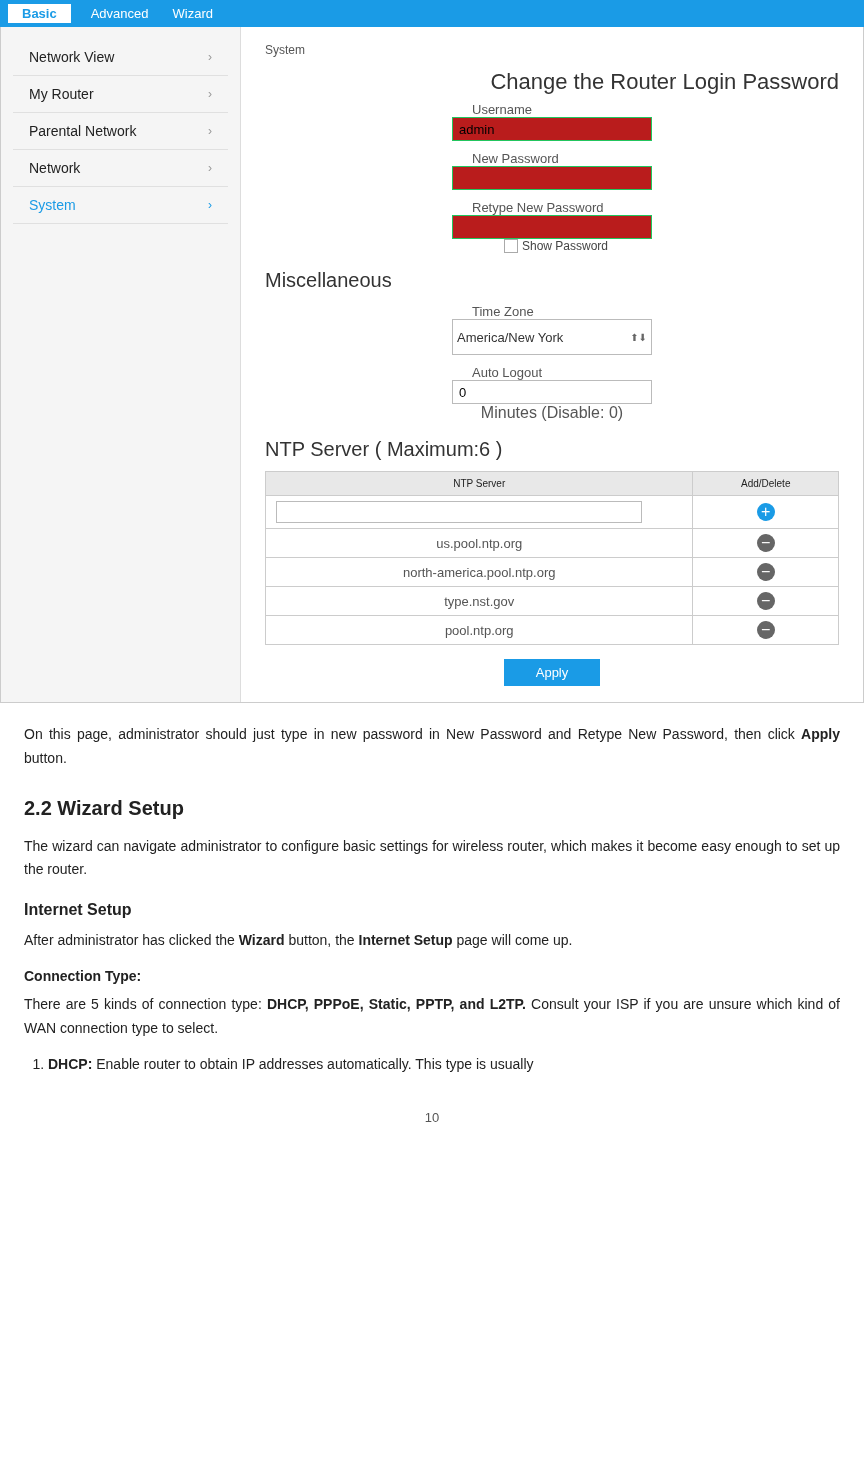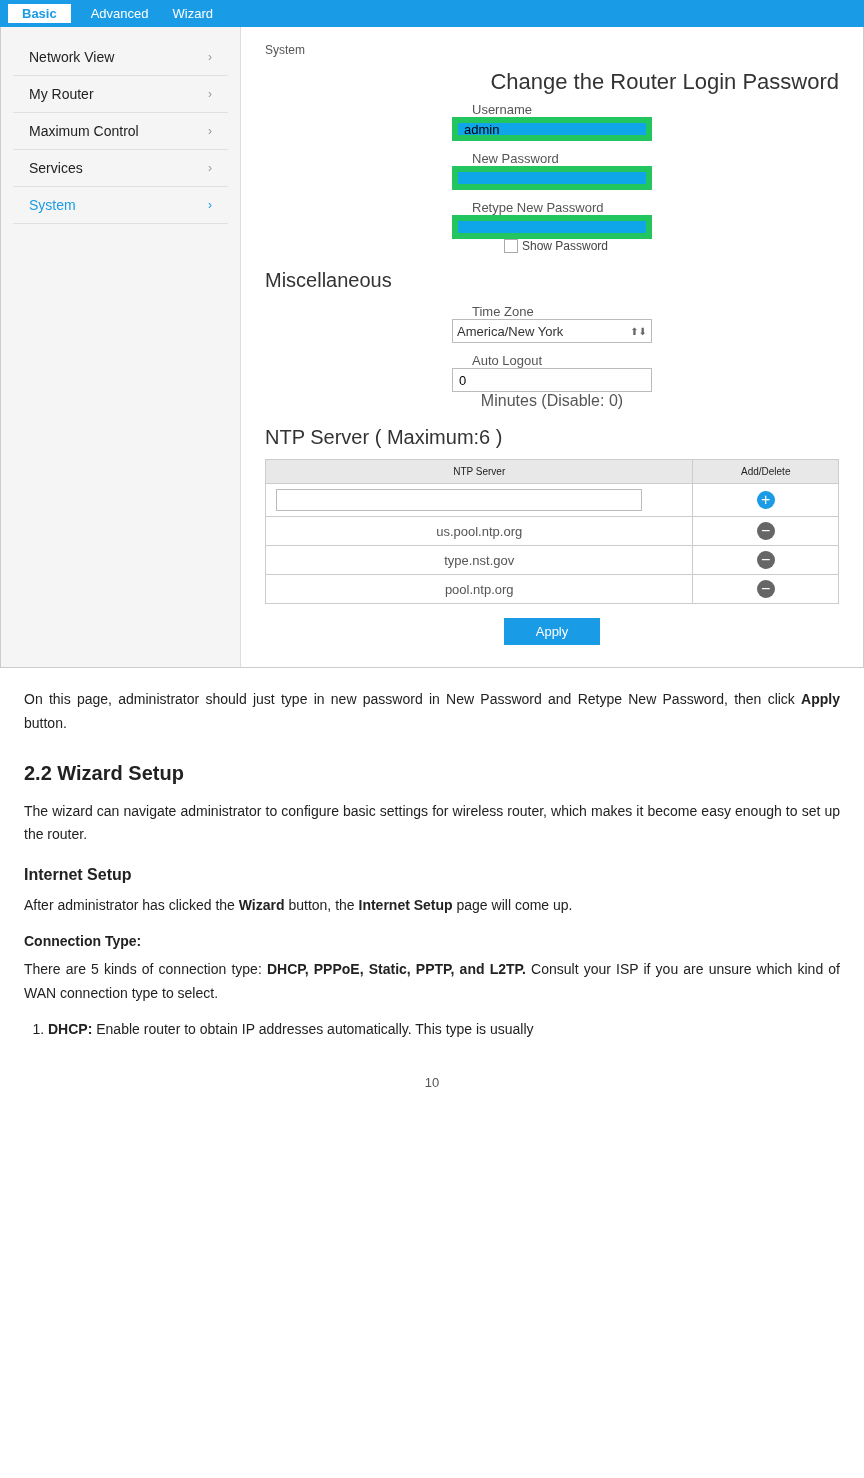"Maximum Control" span { text: Maximum Control -> Parental Network }
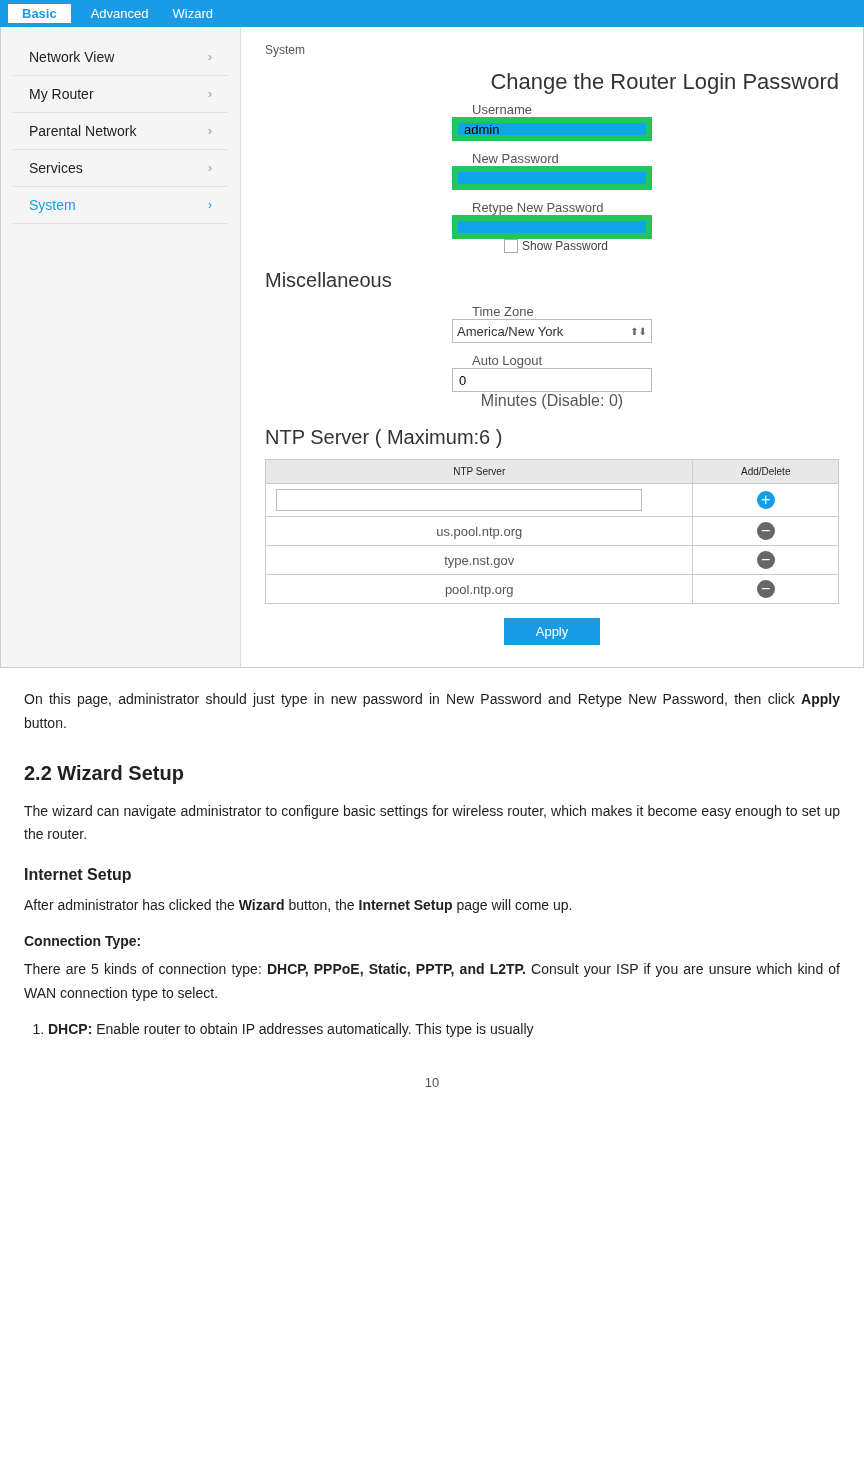"admin" .form-input { background: #0ea5e9 -> #b91c1c; border: 6px solid #22c55e -> 1px solid #22c55e }
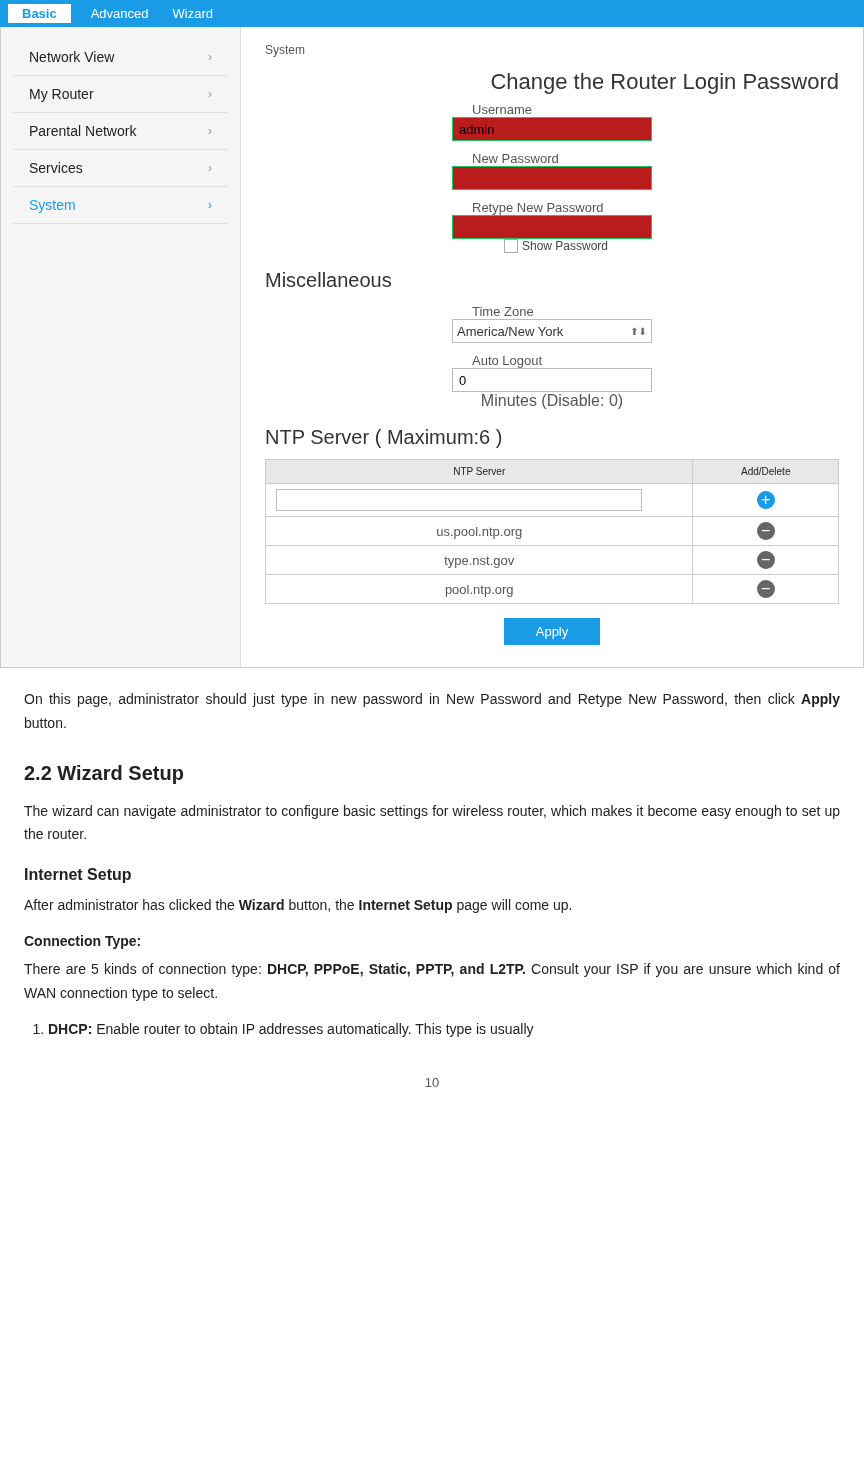"Services" span { text: Services -> Network }
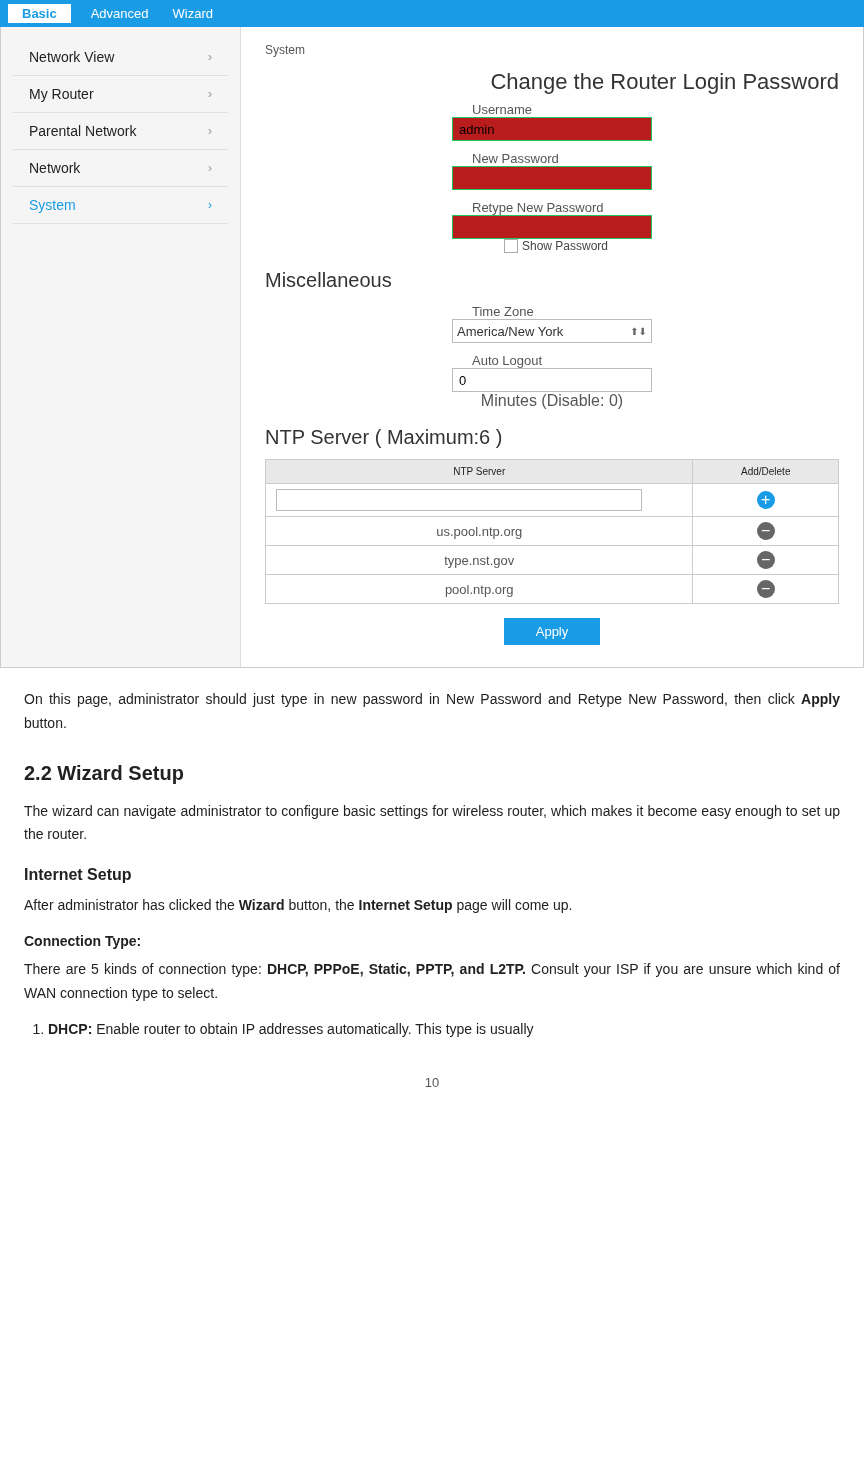"America/New York" .timezone-select { height: 24px -> 36px }
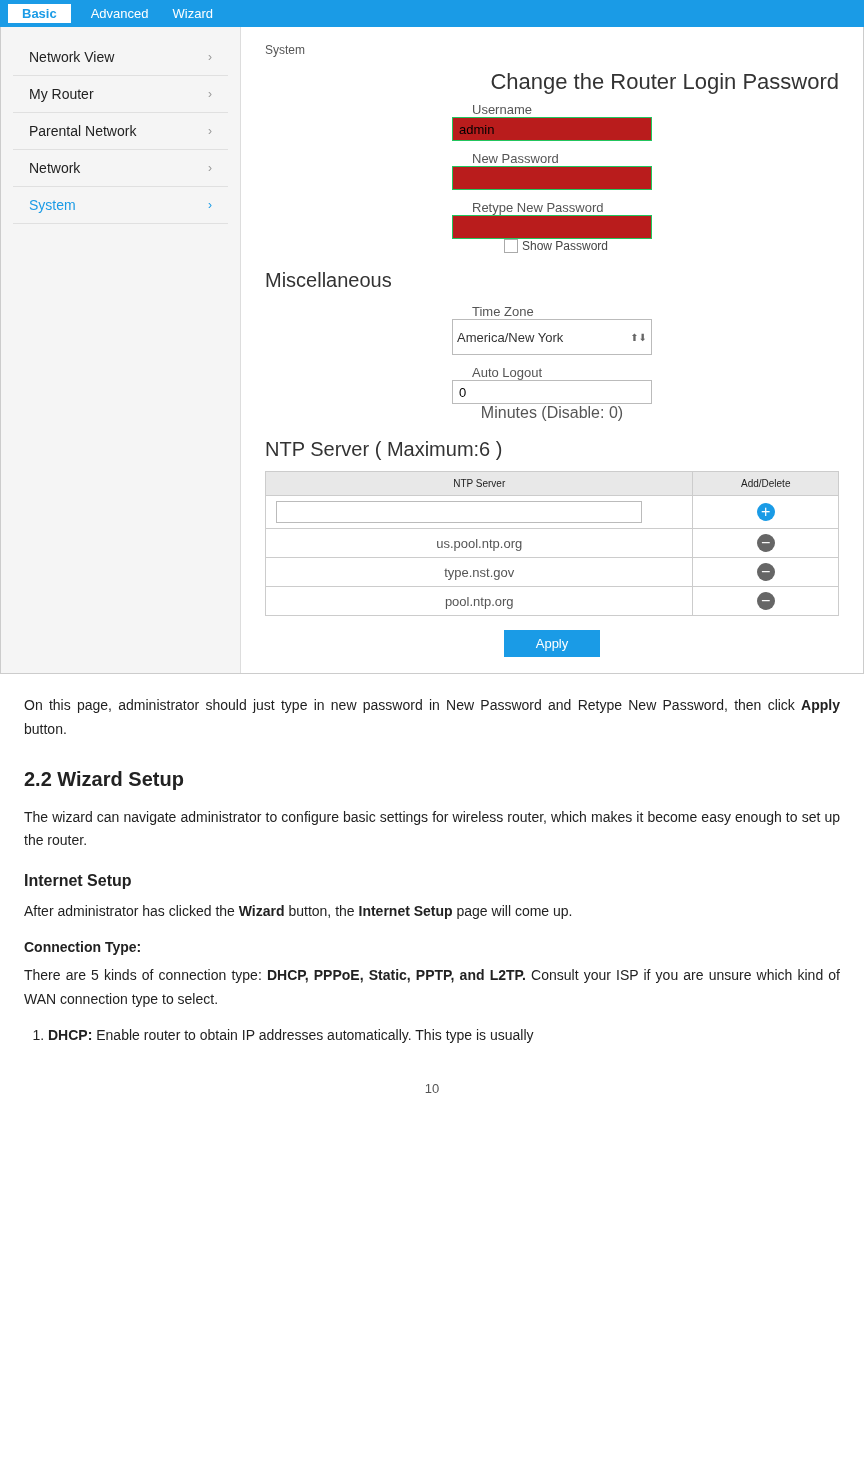"north-america.pool.ntp.org" tr { html: none -> <tr> <td>north-america.pool.ntp.org</td> <td> <button>−</button> </td> </tr> }
